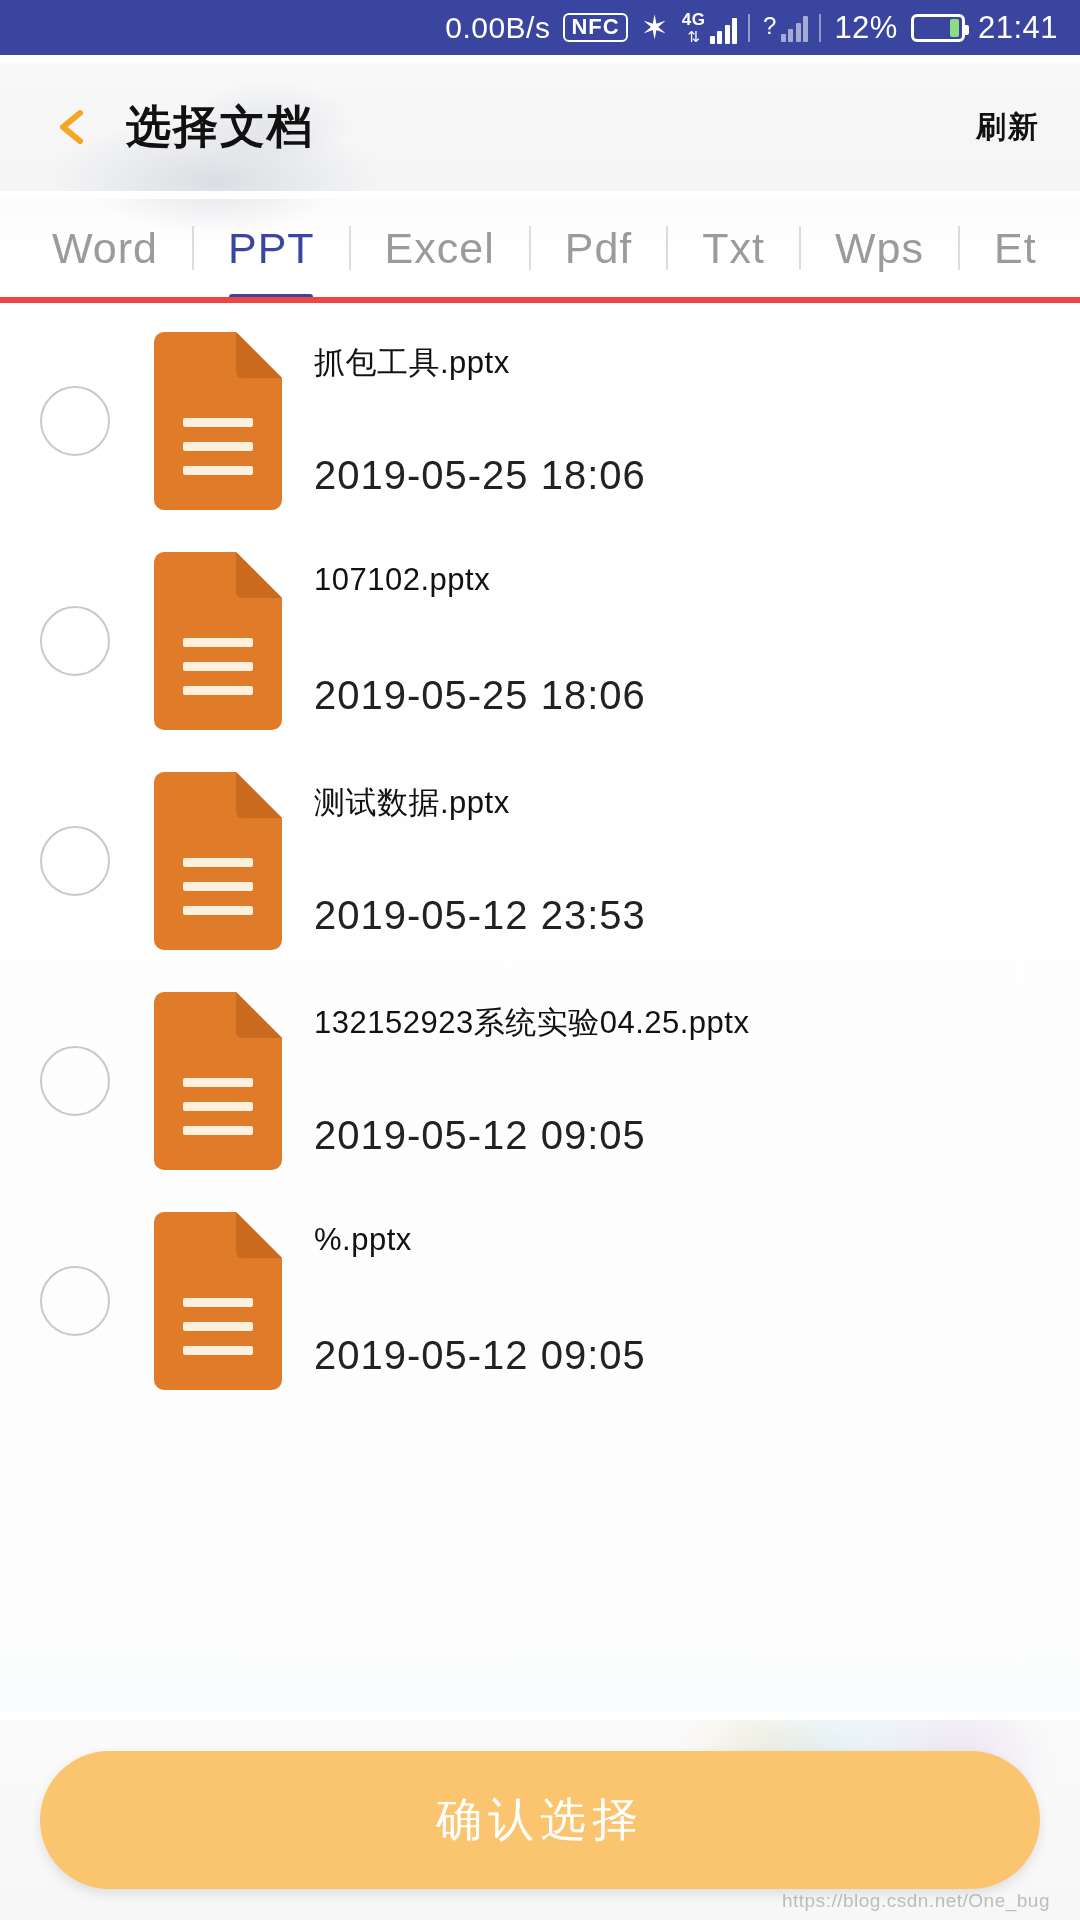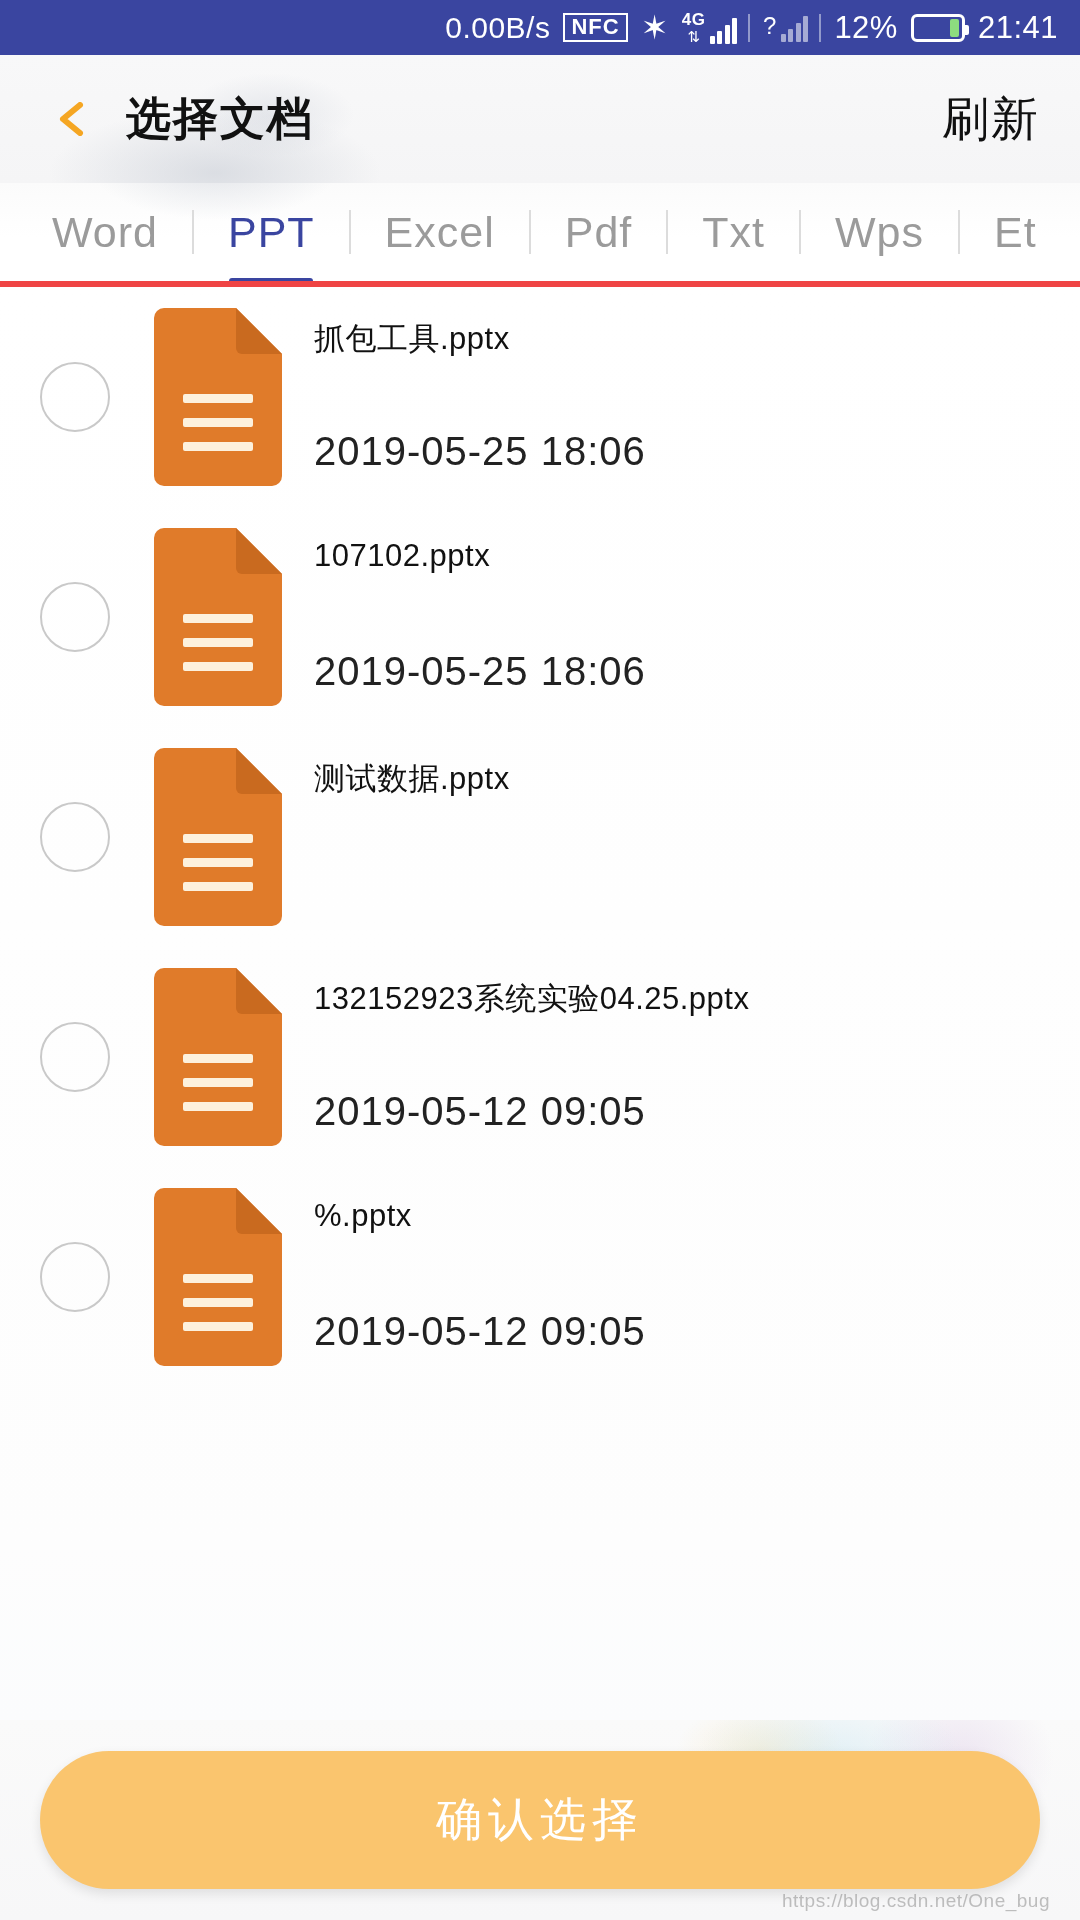"0.00B/s" #app { gap: none -> 8px }
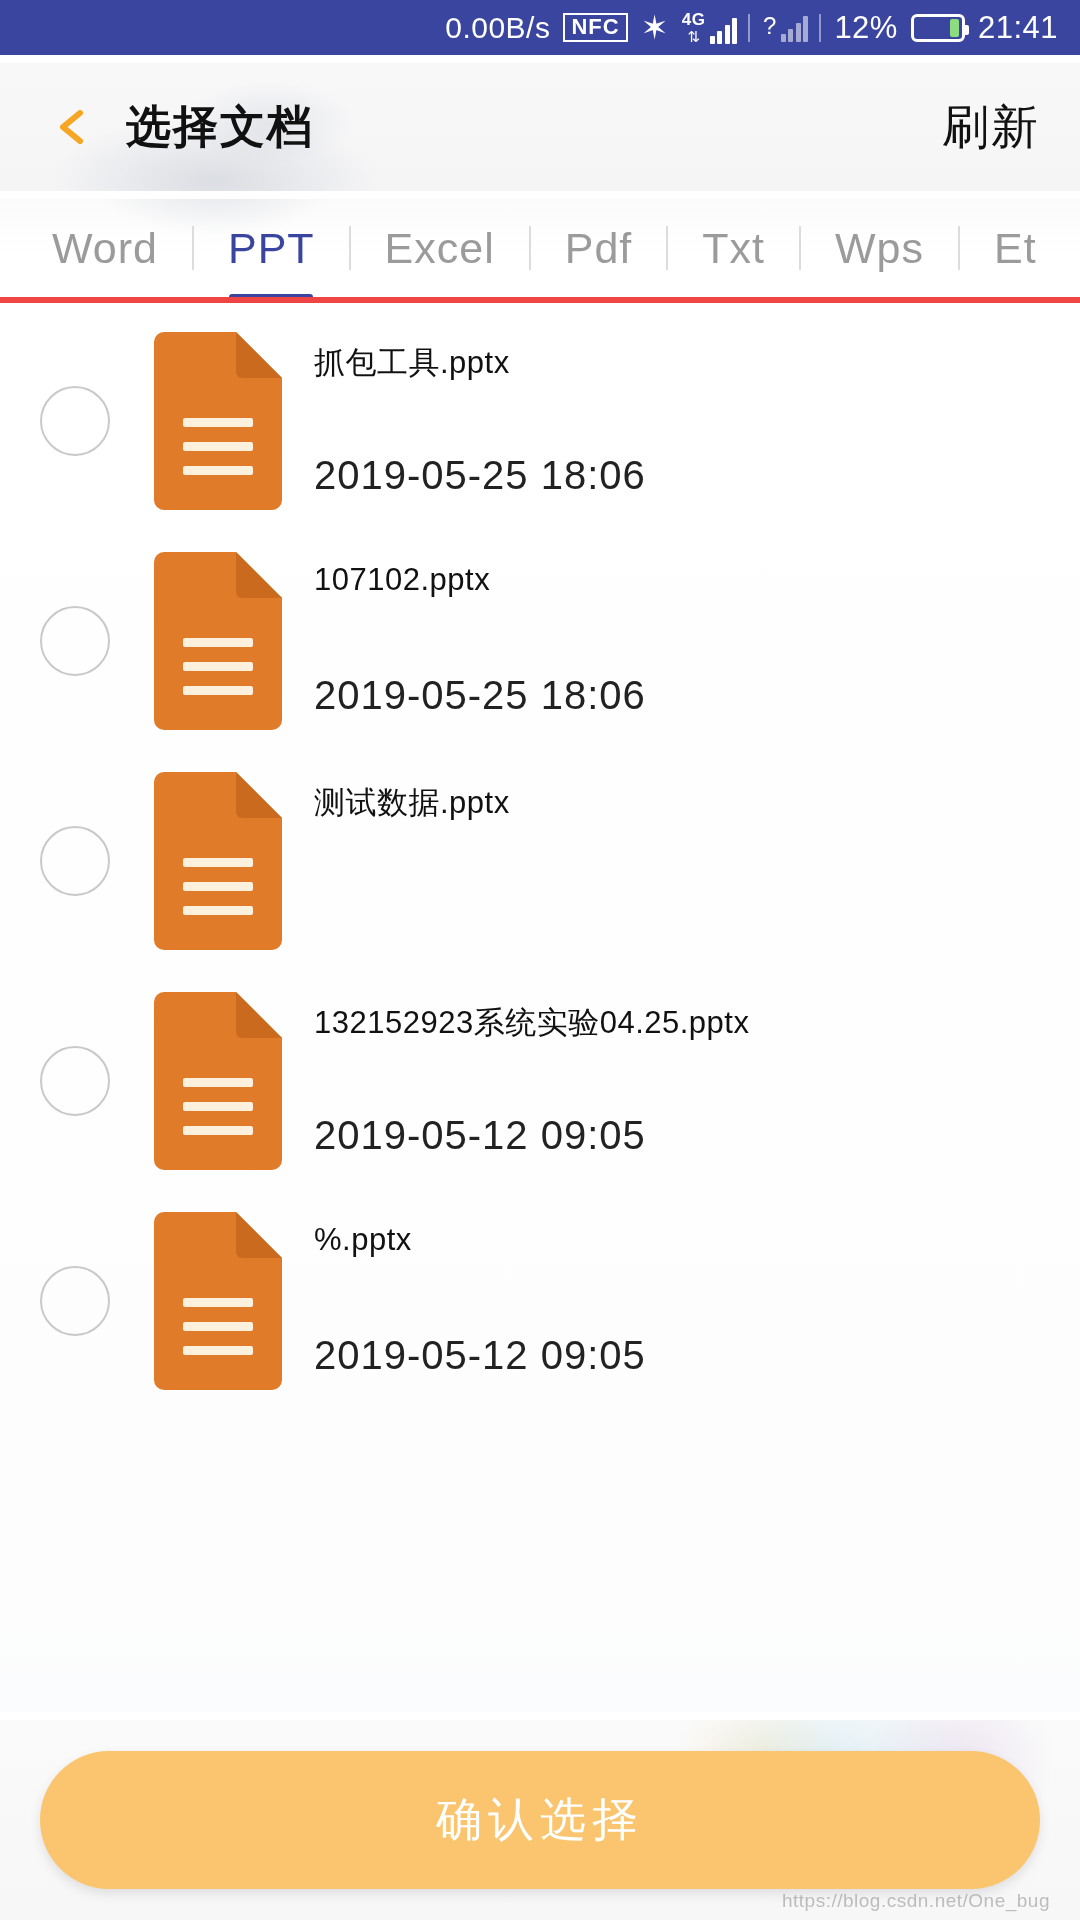"NFC" .sb-nfc { border-radius: 0 -> 6px }
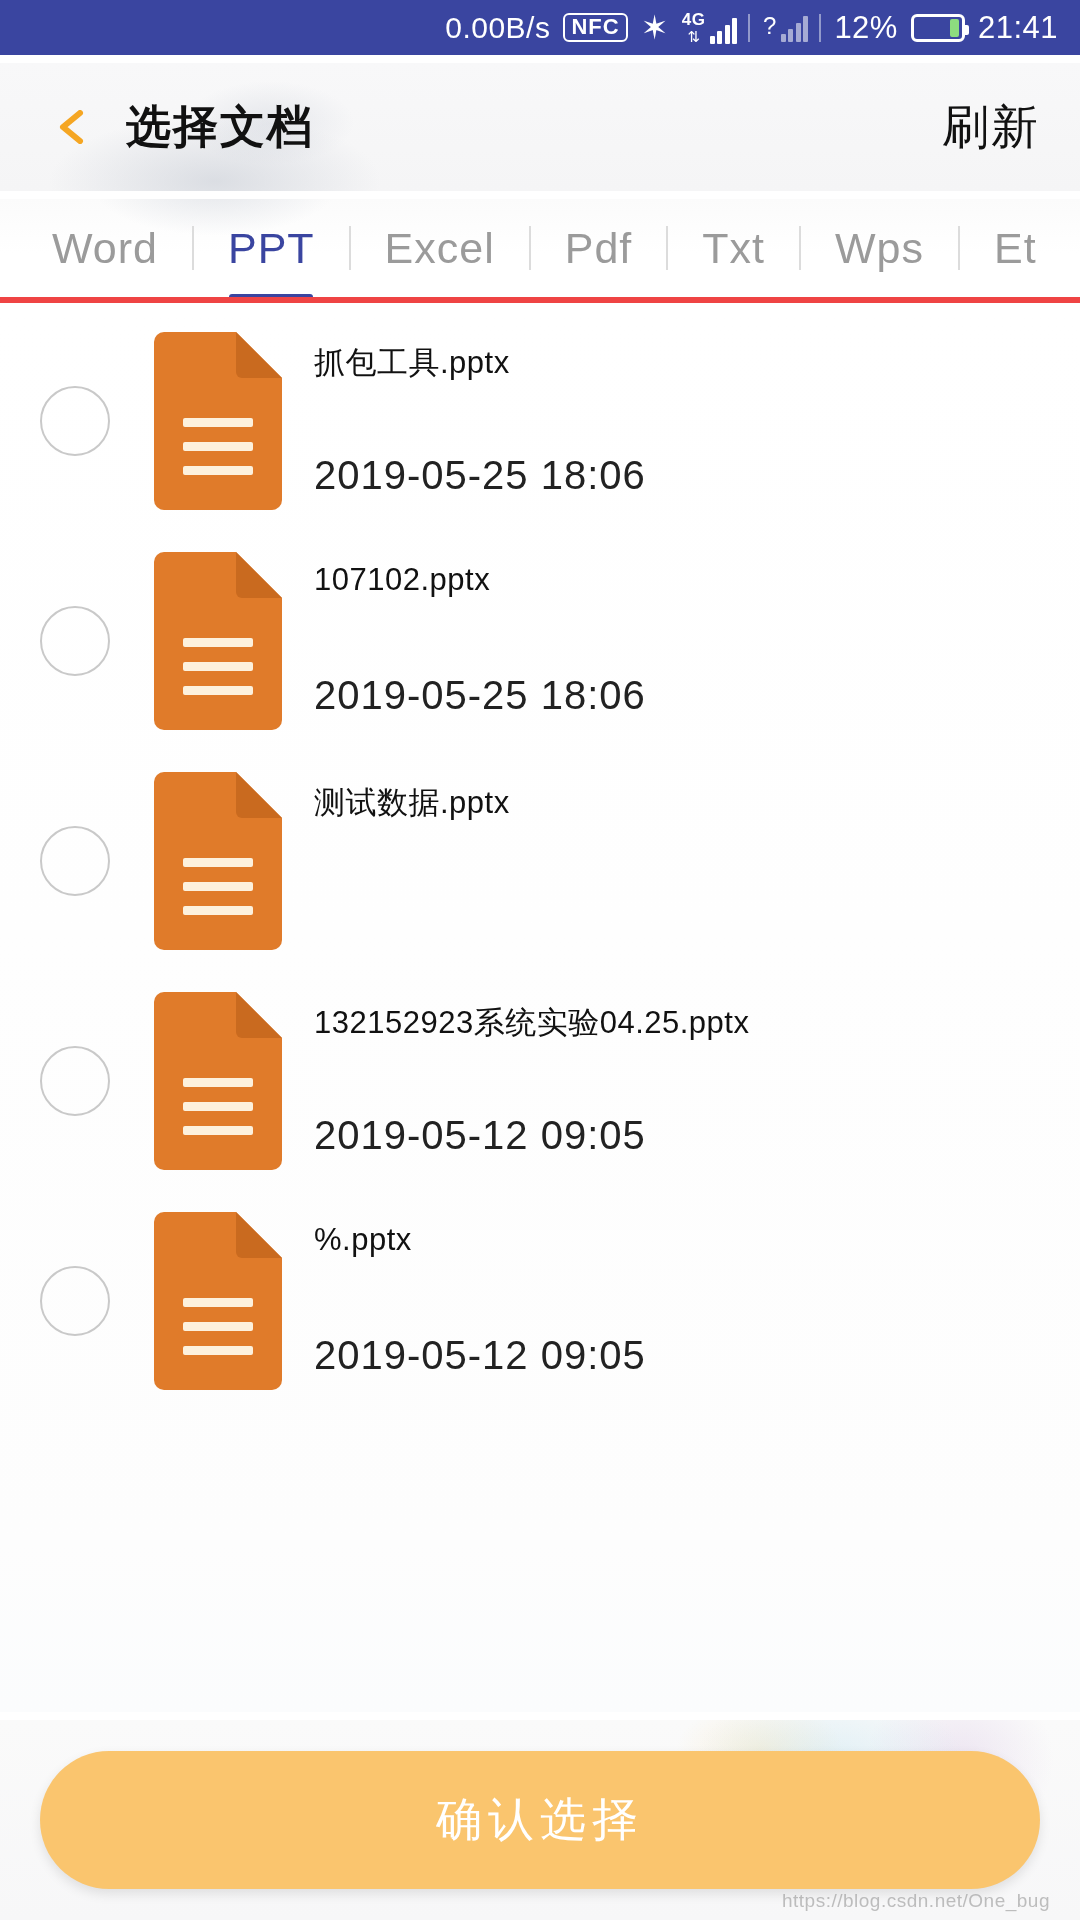"刷新" .header-action { font-size: 47px -> 30px; font-weight: 400 -> 700 }
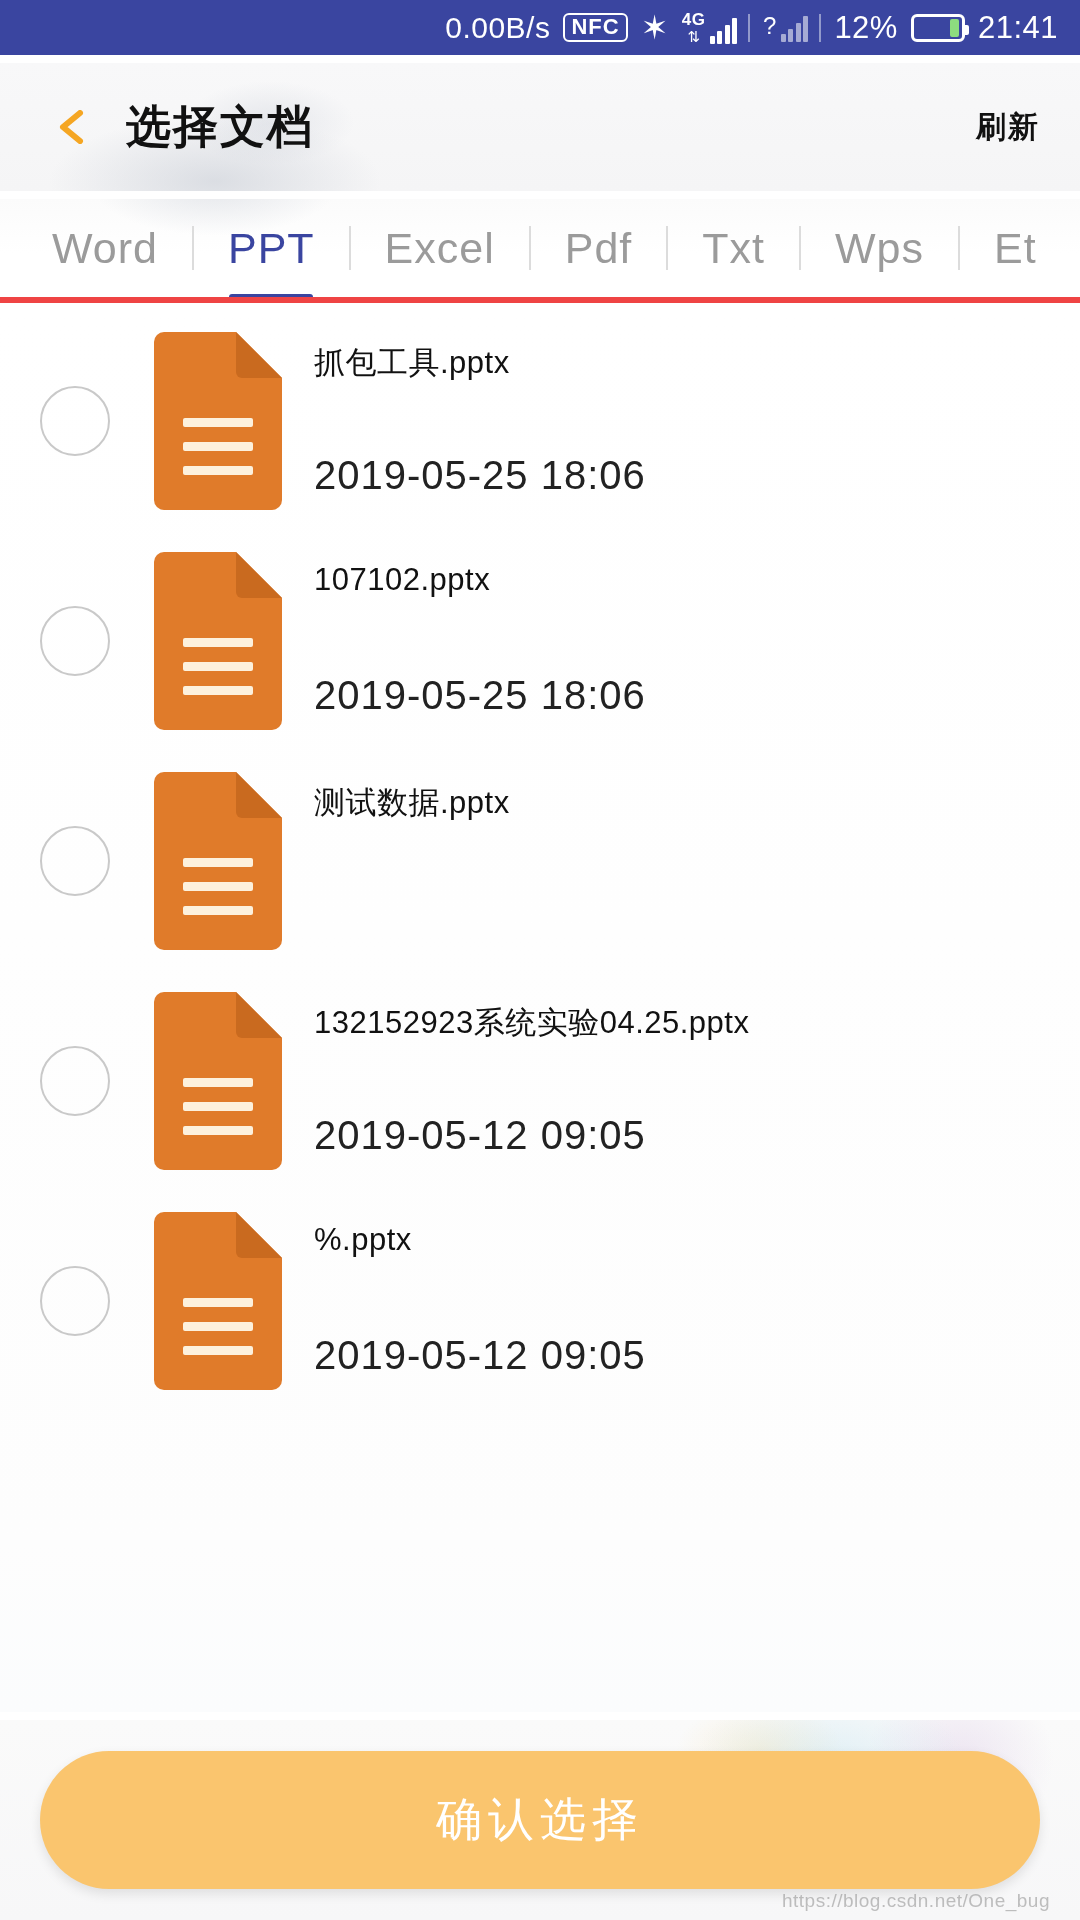"2019-05-12 23:53" div.fdate { html: none -> <div>2019-05-12 23:53</div> }
